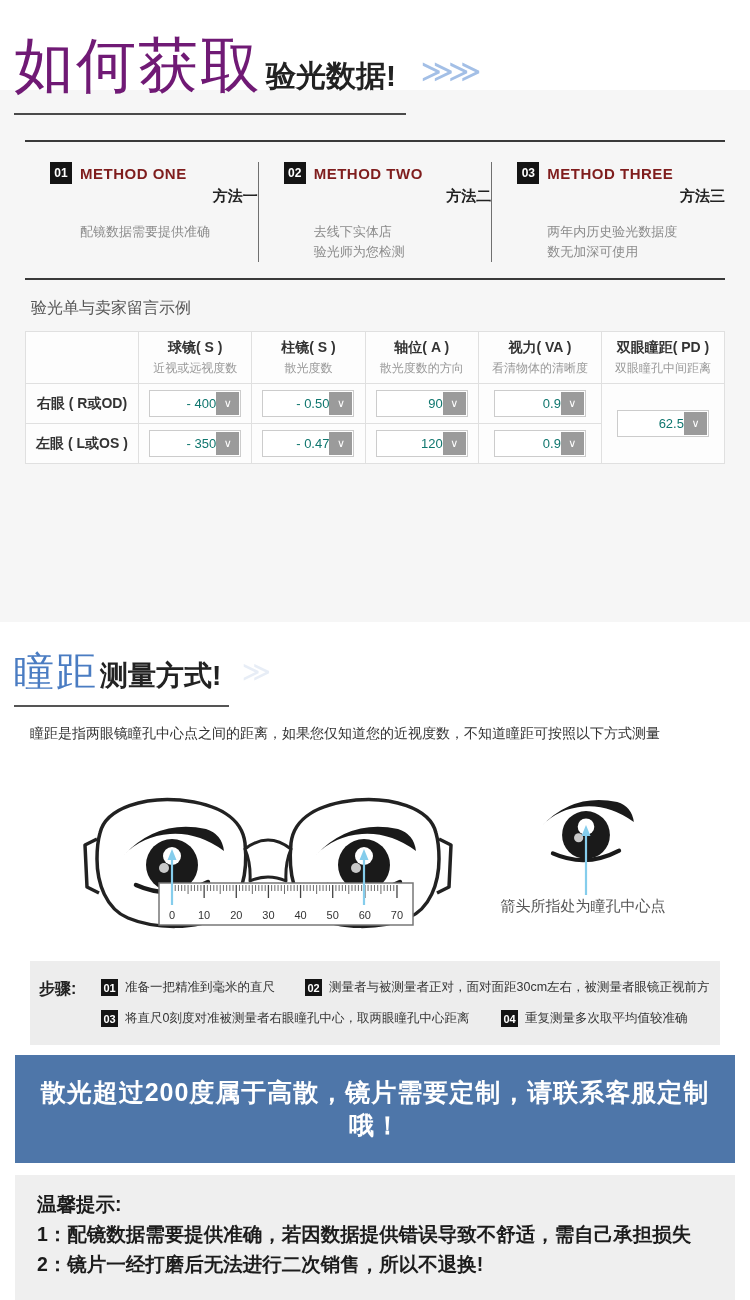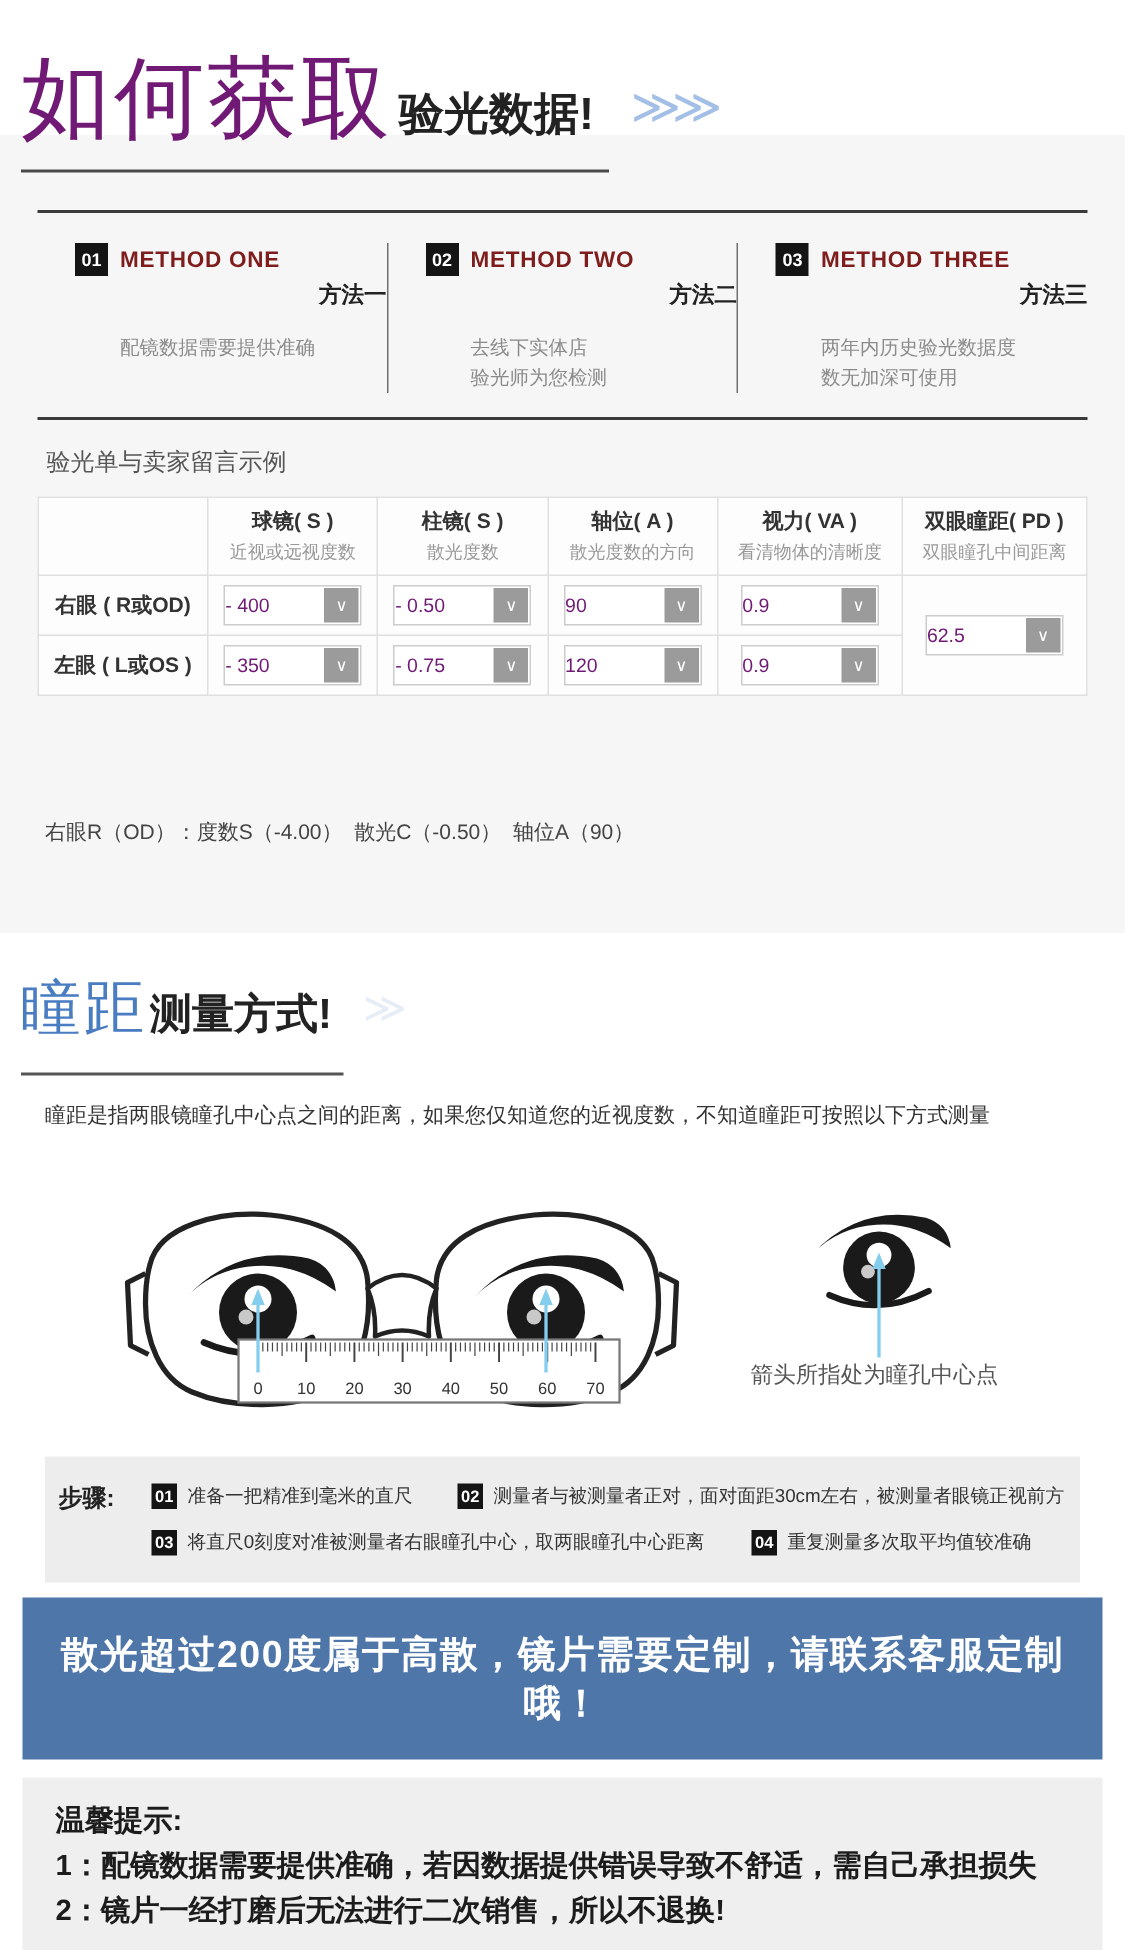"- 400" .dd-val { color: #701a75 -> #0f766e; text-align: left -> right }
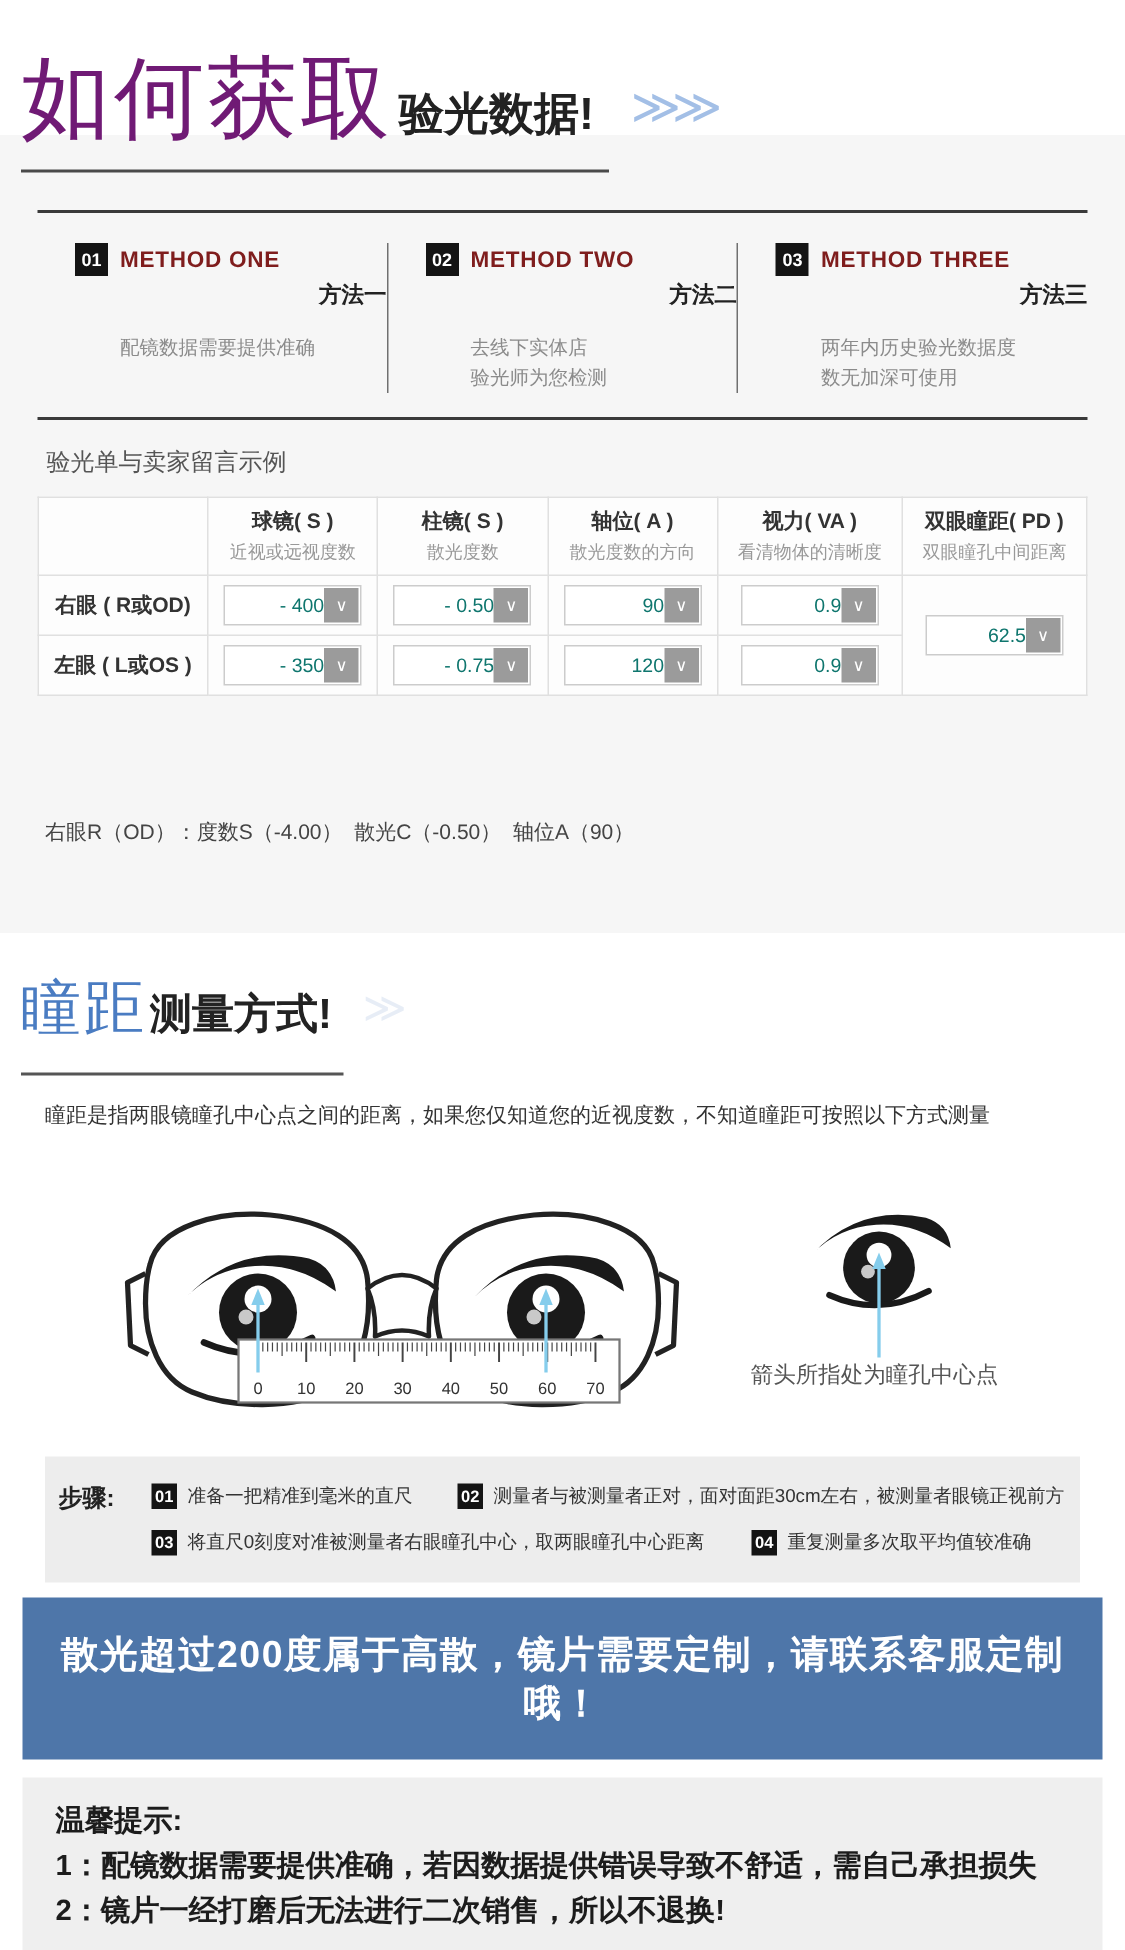"- 0.75" span.dd-val { text: 0.75 -> 0.47 }
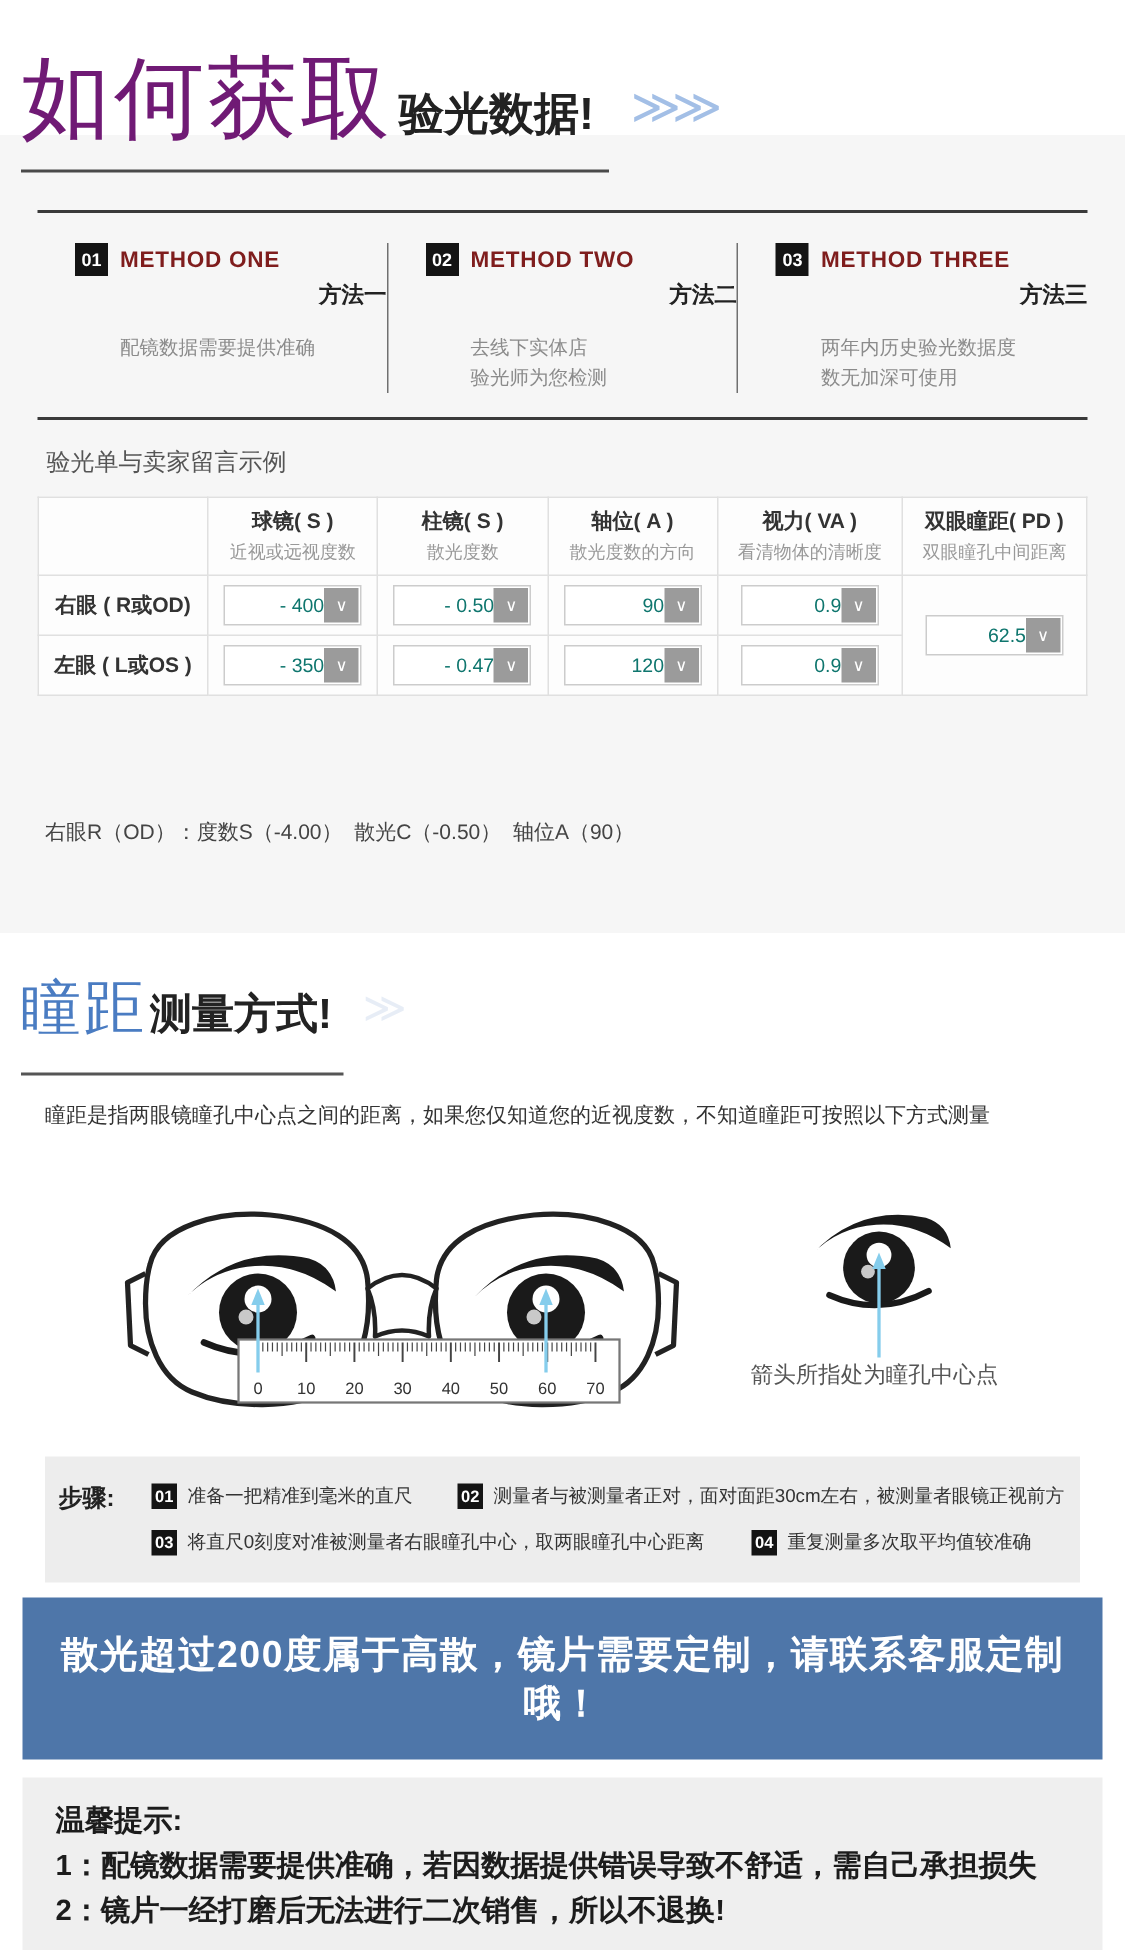"右眼R（OD）：度数S（-4.00） 散光C（-0.50） 轴位A（90）" div.msg-lines { html: <div> <div>右眼R（OD）：度数S（-4.00） 散光C（-0.50） 轴位A（90）</div> <div>左眼L（OD）：度数S（-3.50） 散光C（-0.75） 轴位A（120）</div> </div> -> none }
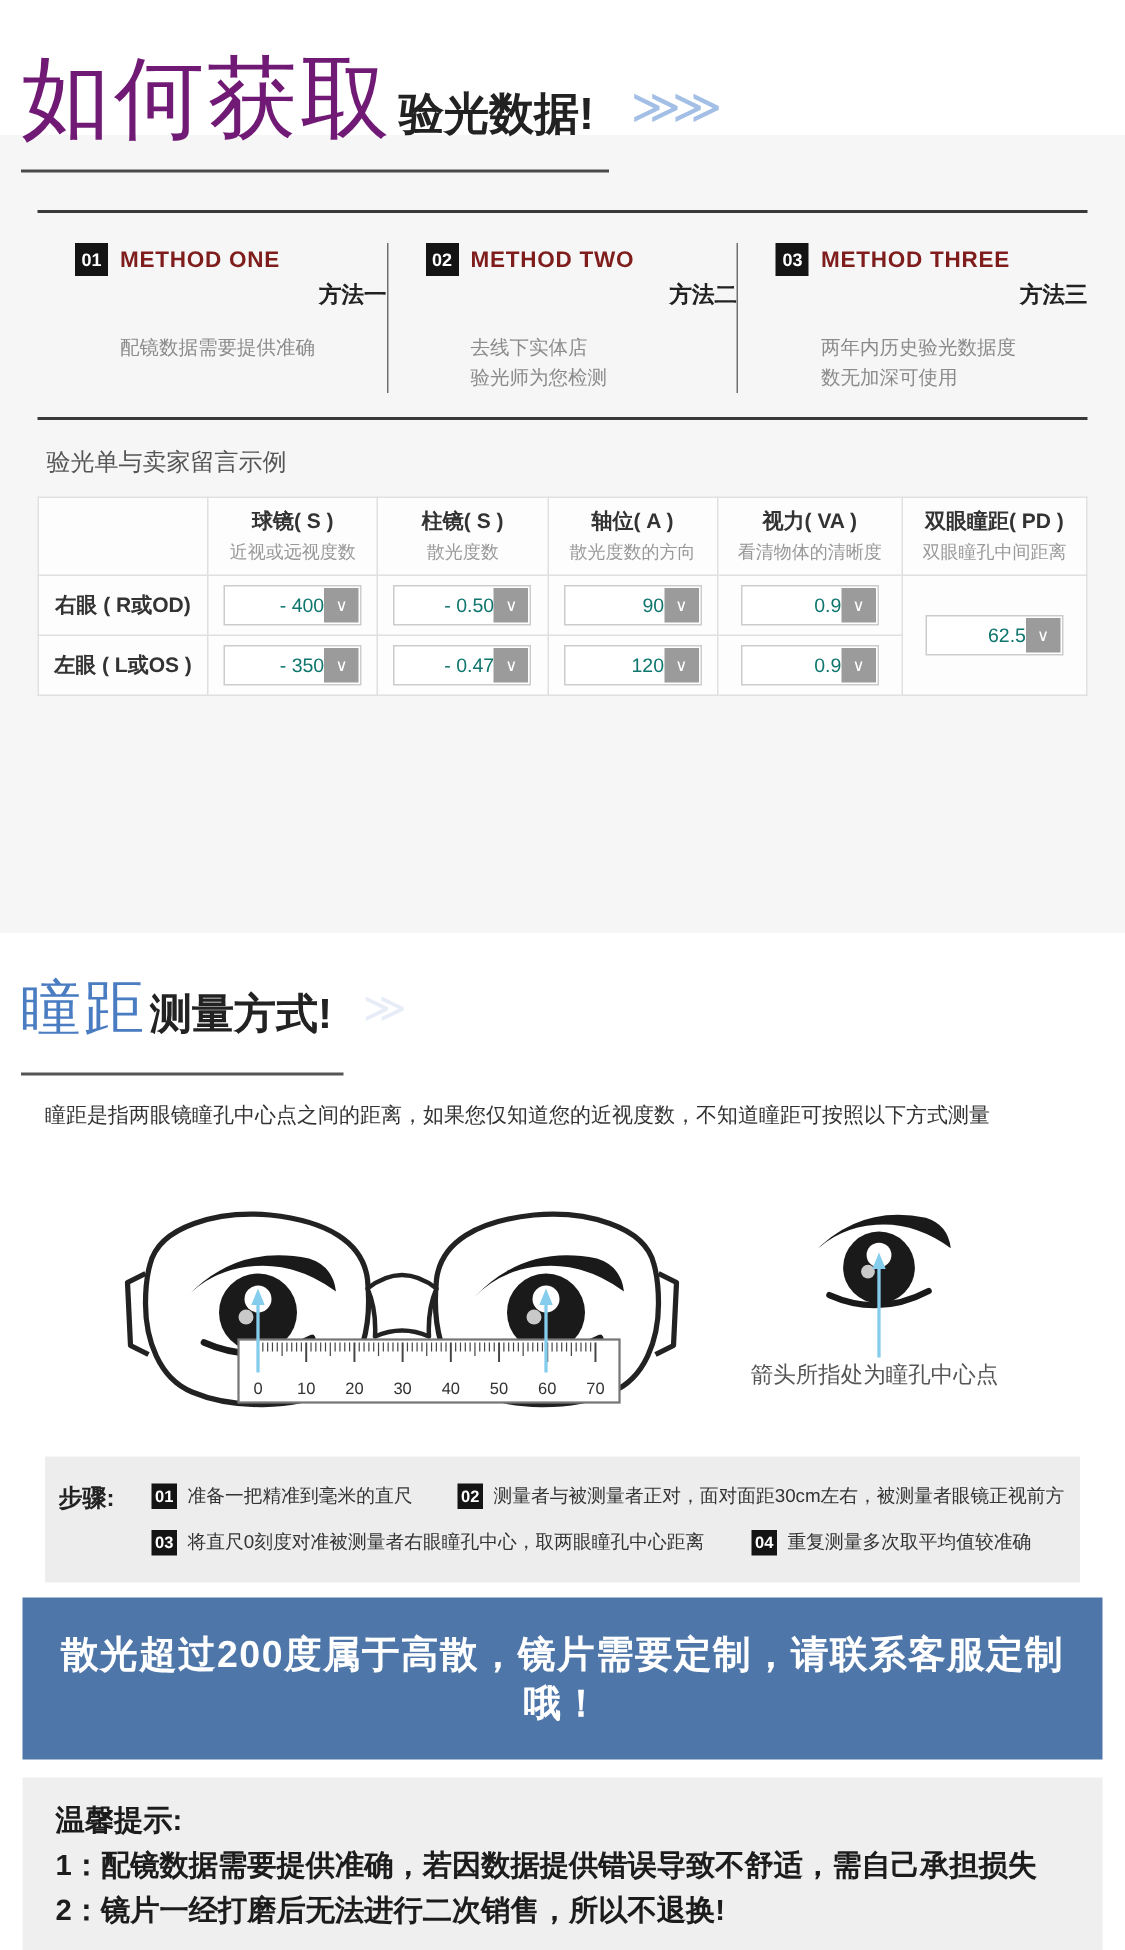"瞳距测量方式!" .hdr2-title { padding: 0 8px 16px 0 -> 0 8px 6px 0 }
